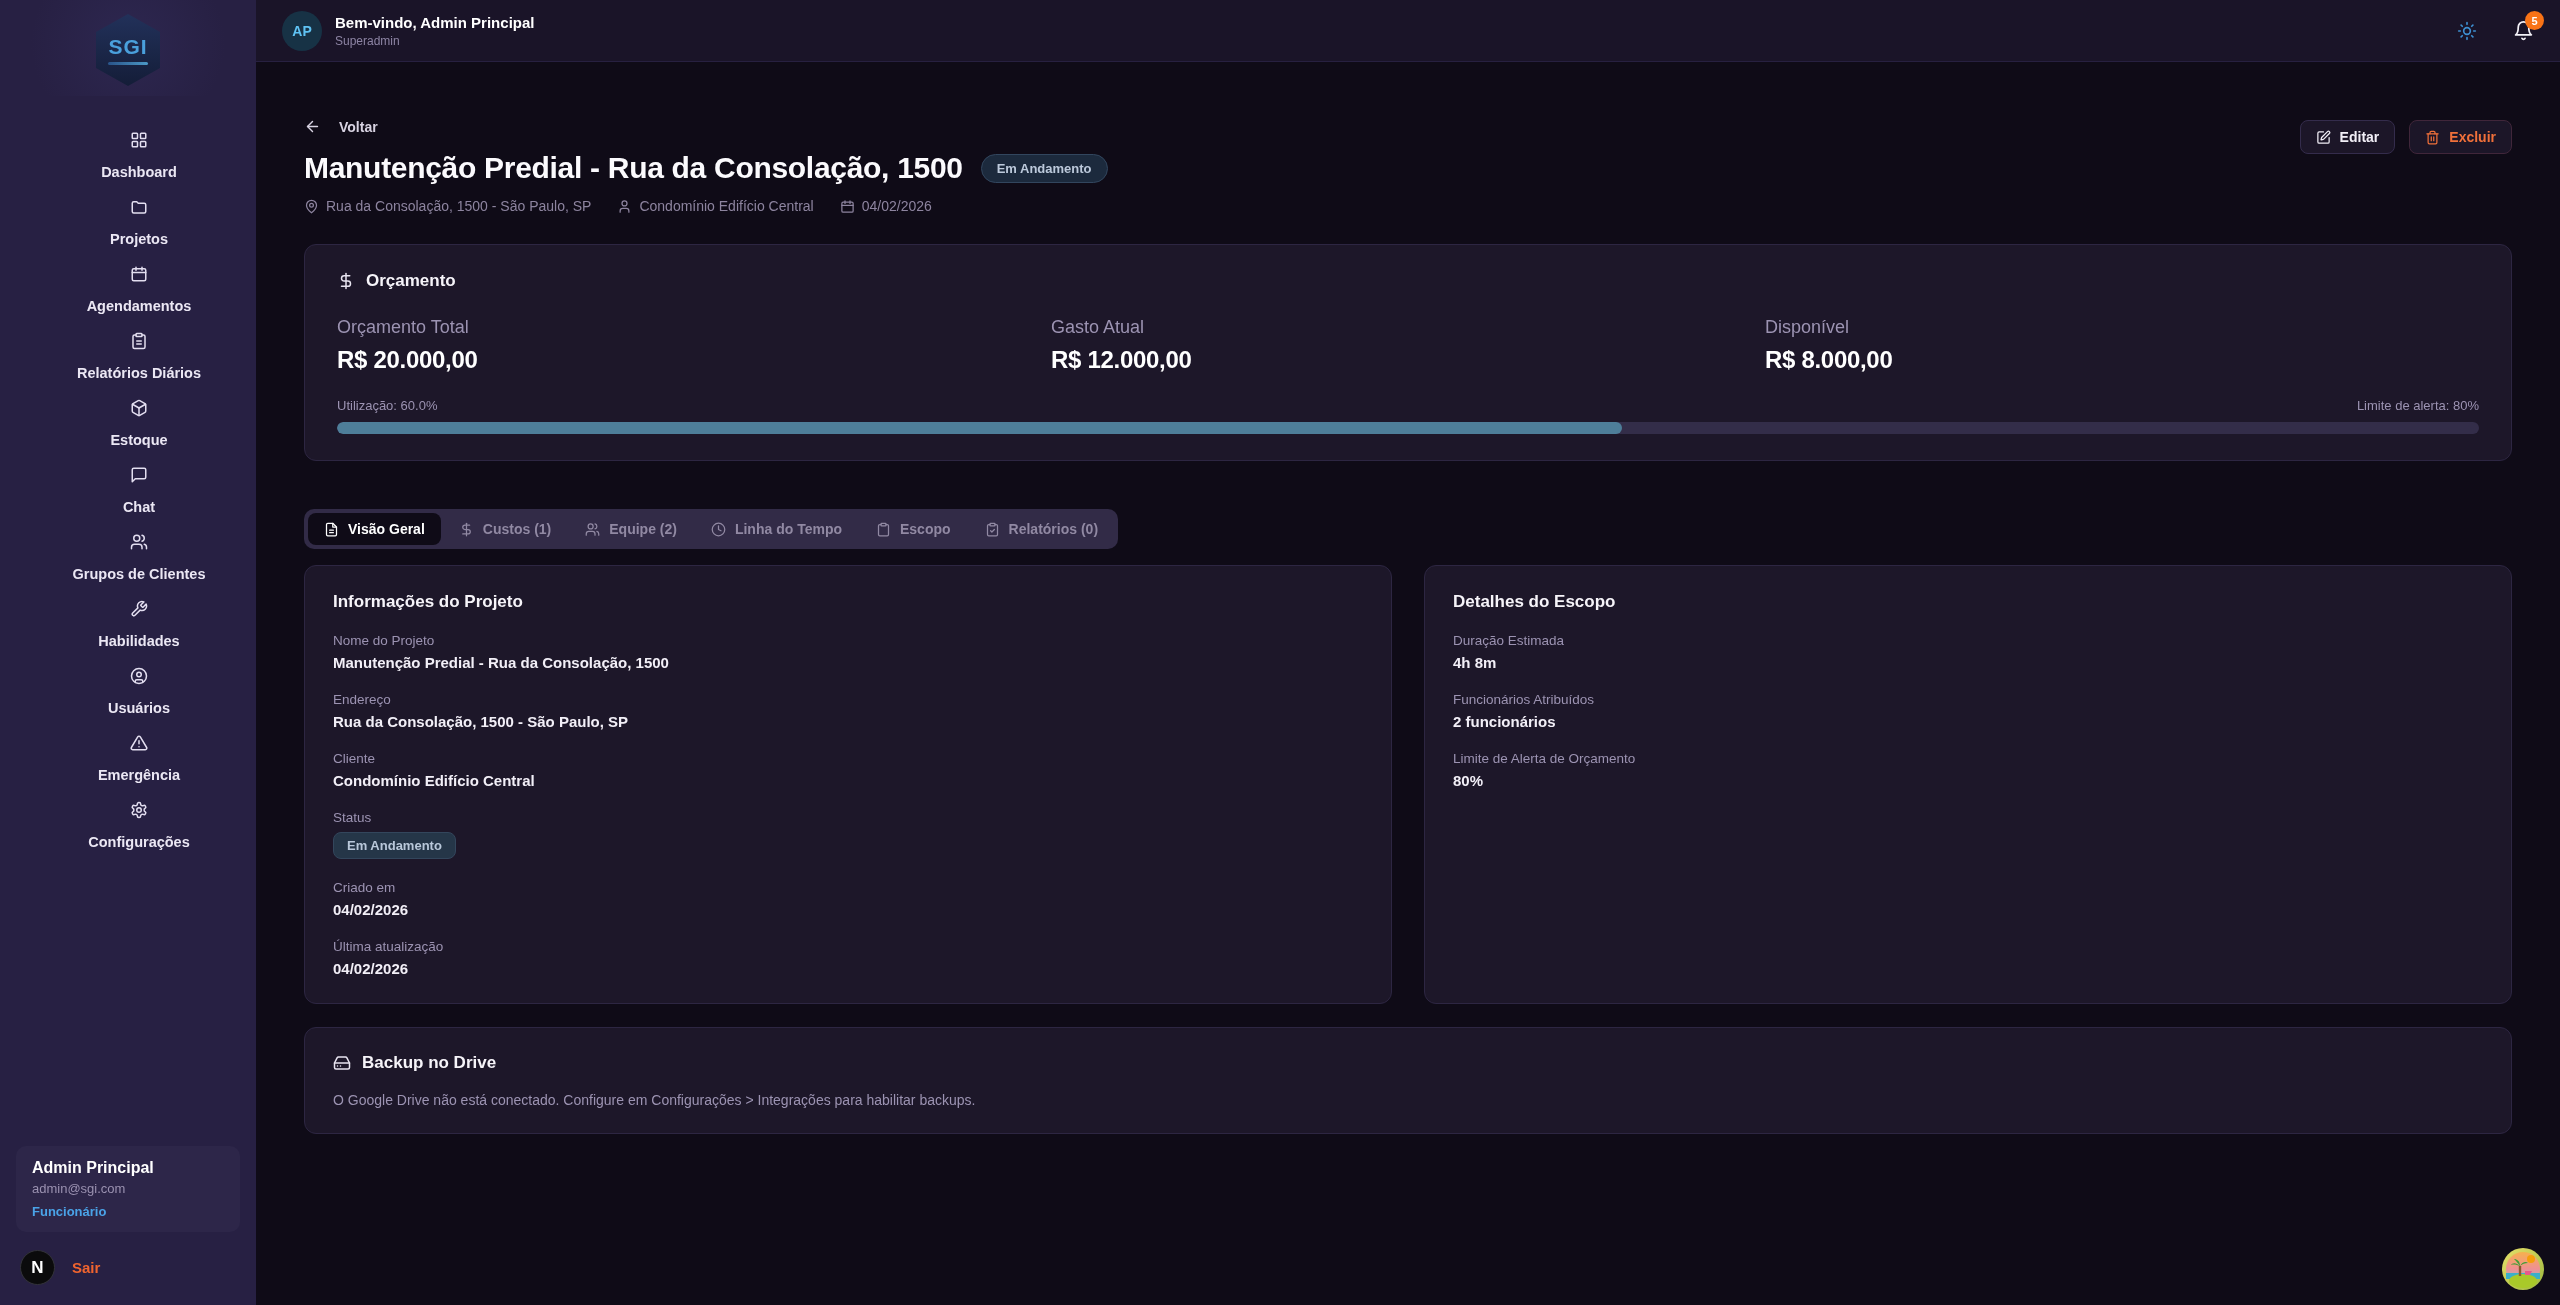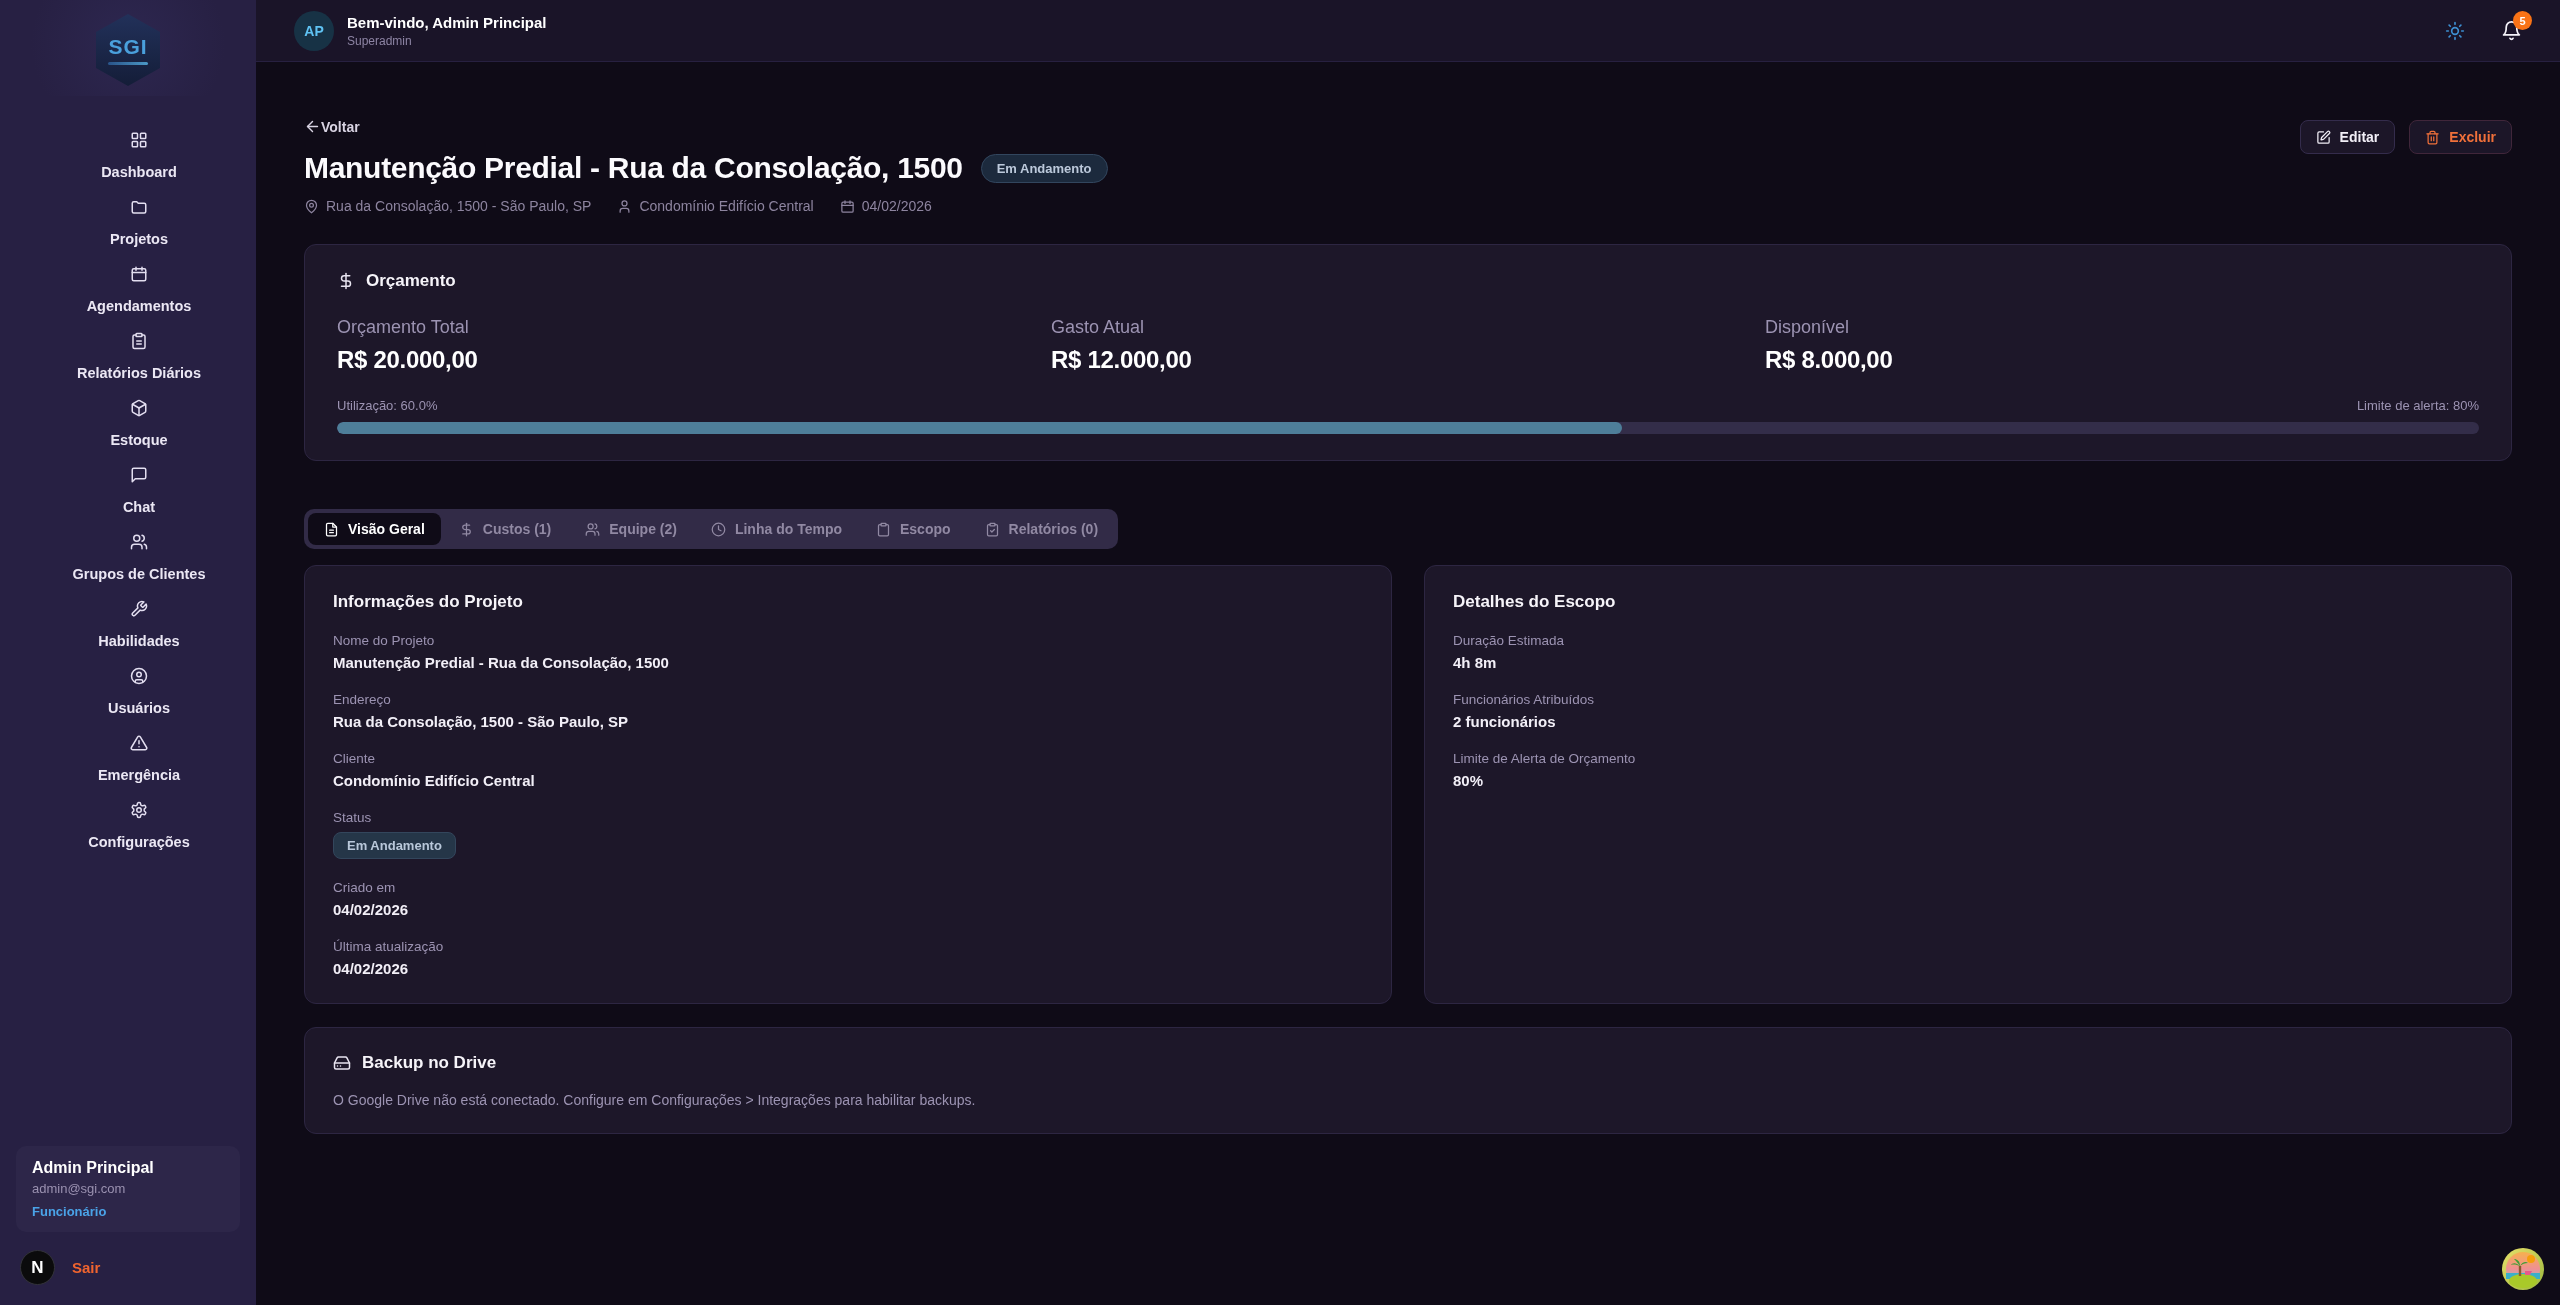"AP" .topbar { padding: 0 38px -> 0 26px }
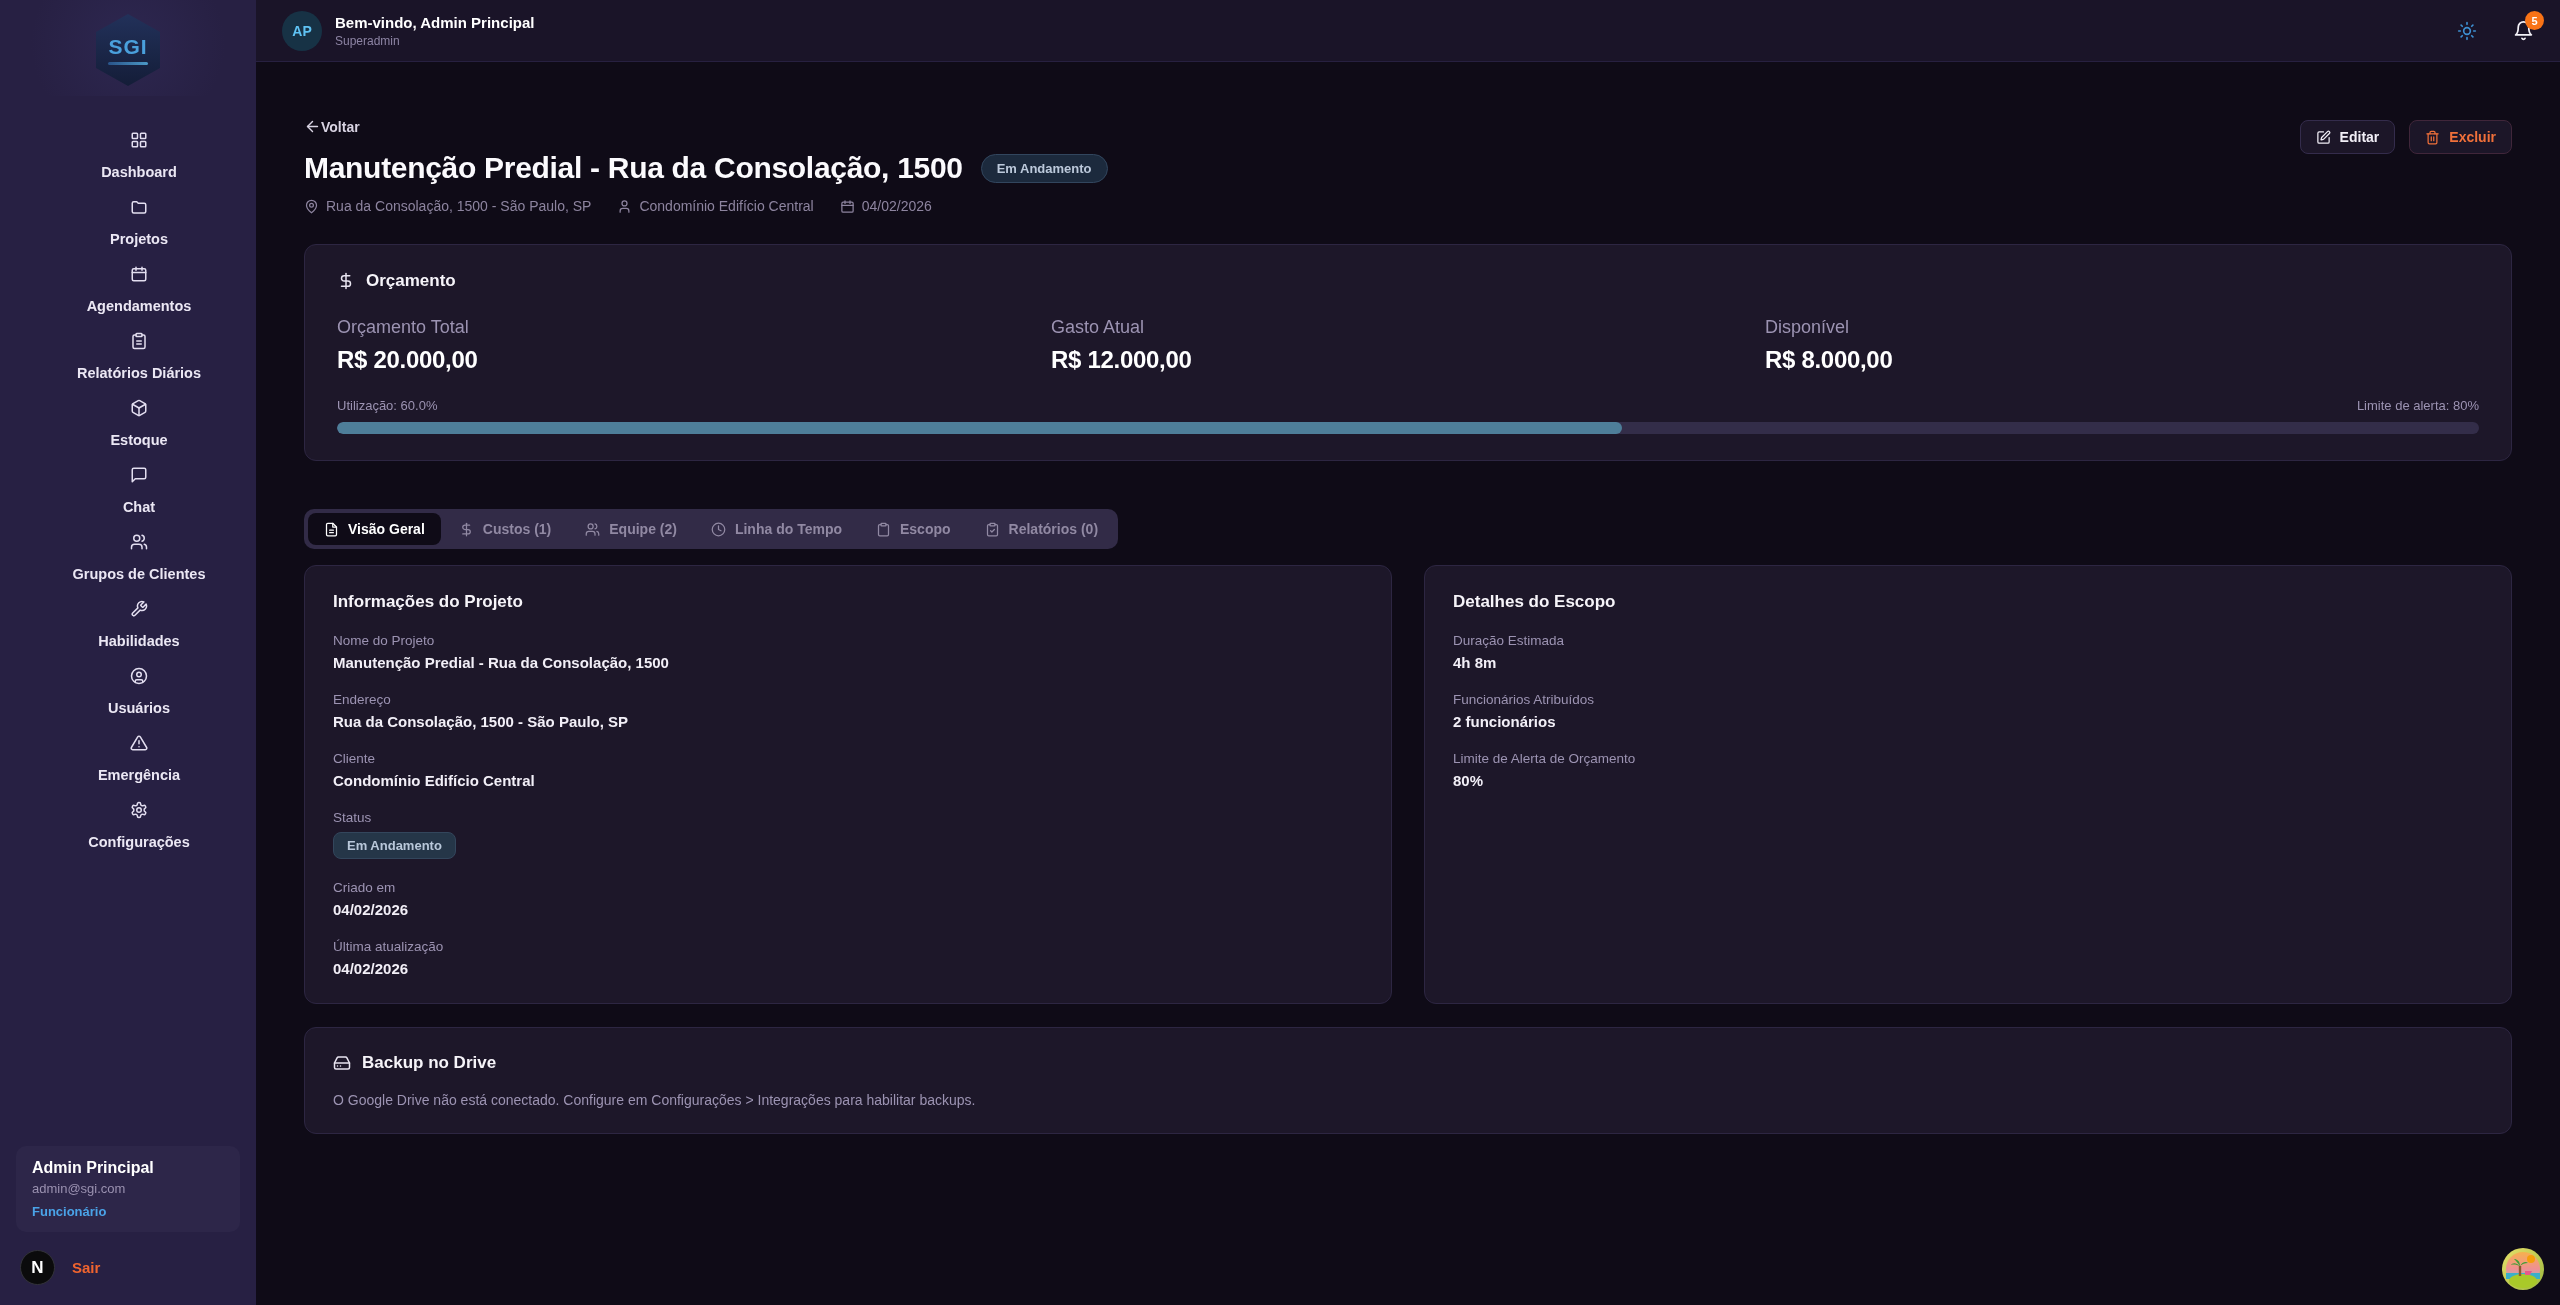"Voltar" .back-row { gap: none -> 18px }
